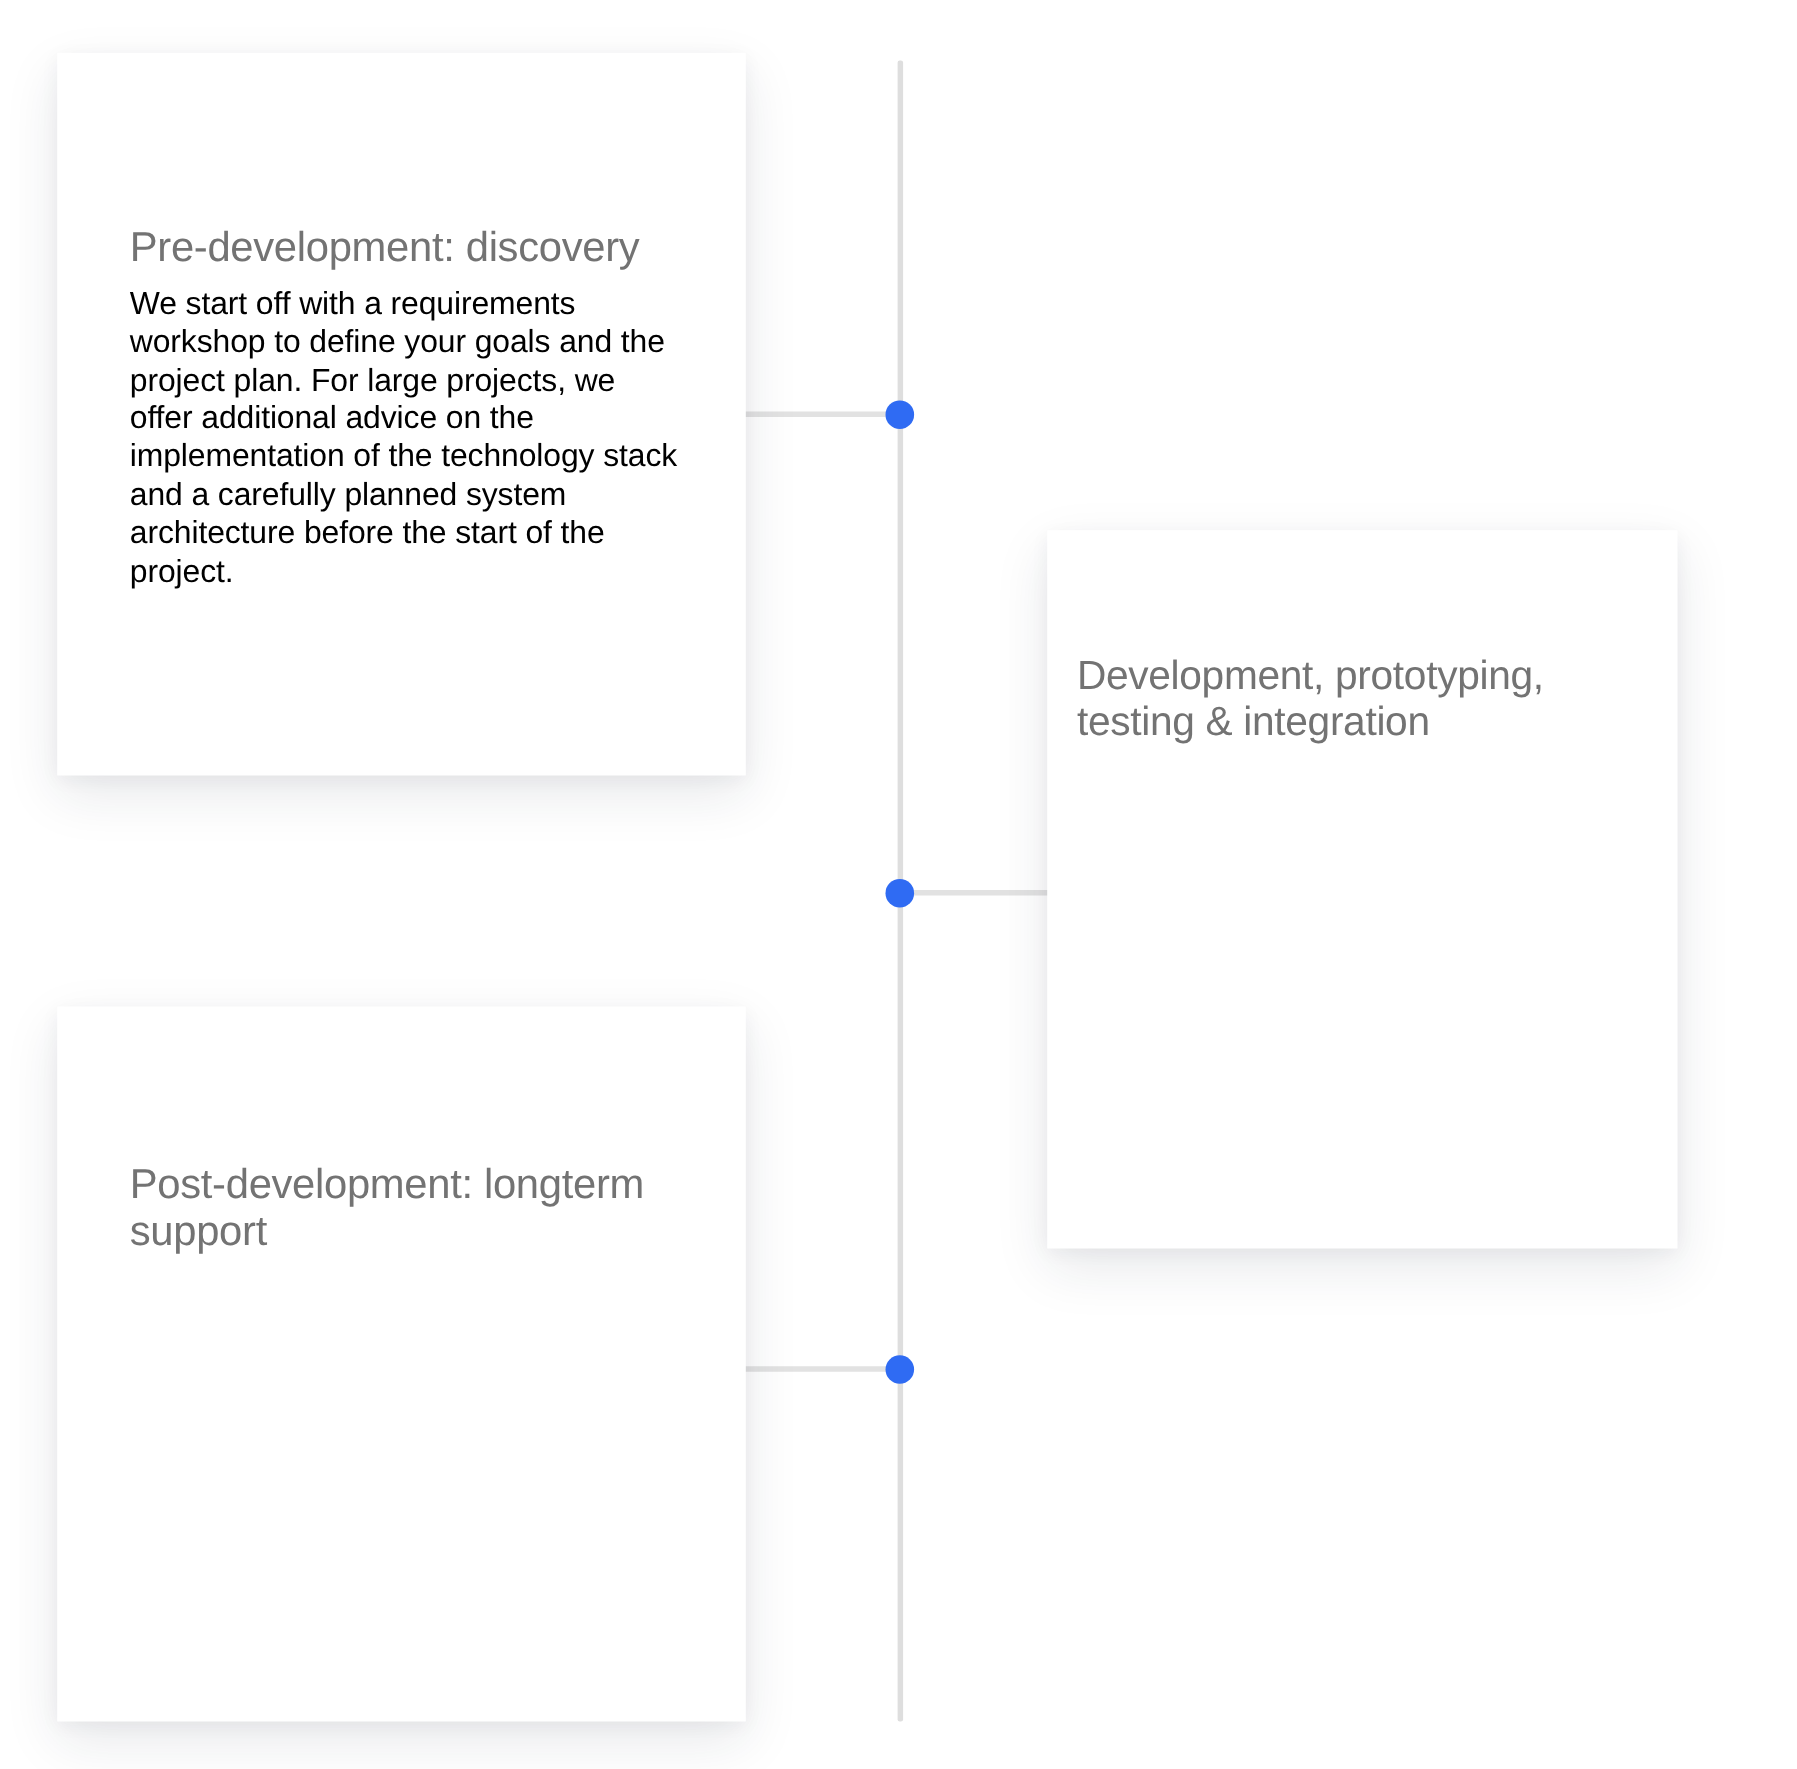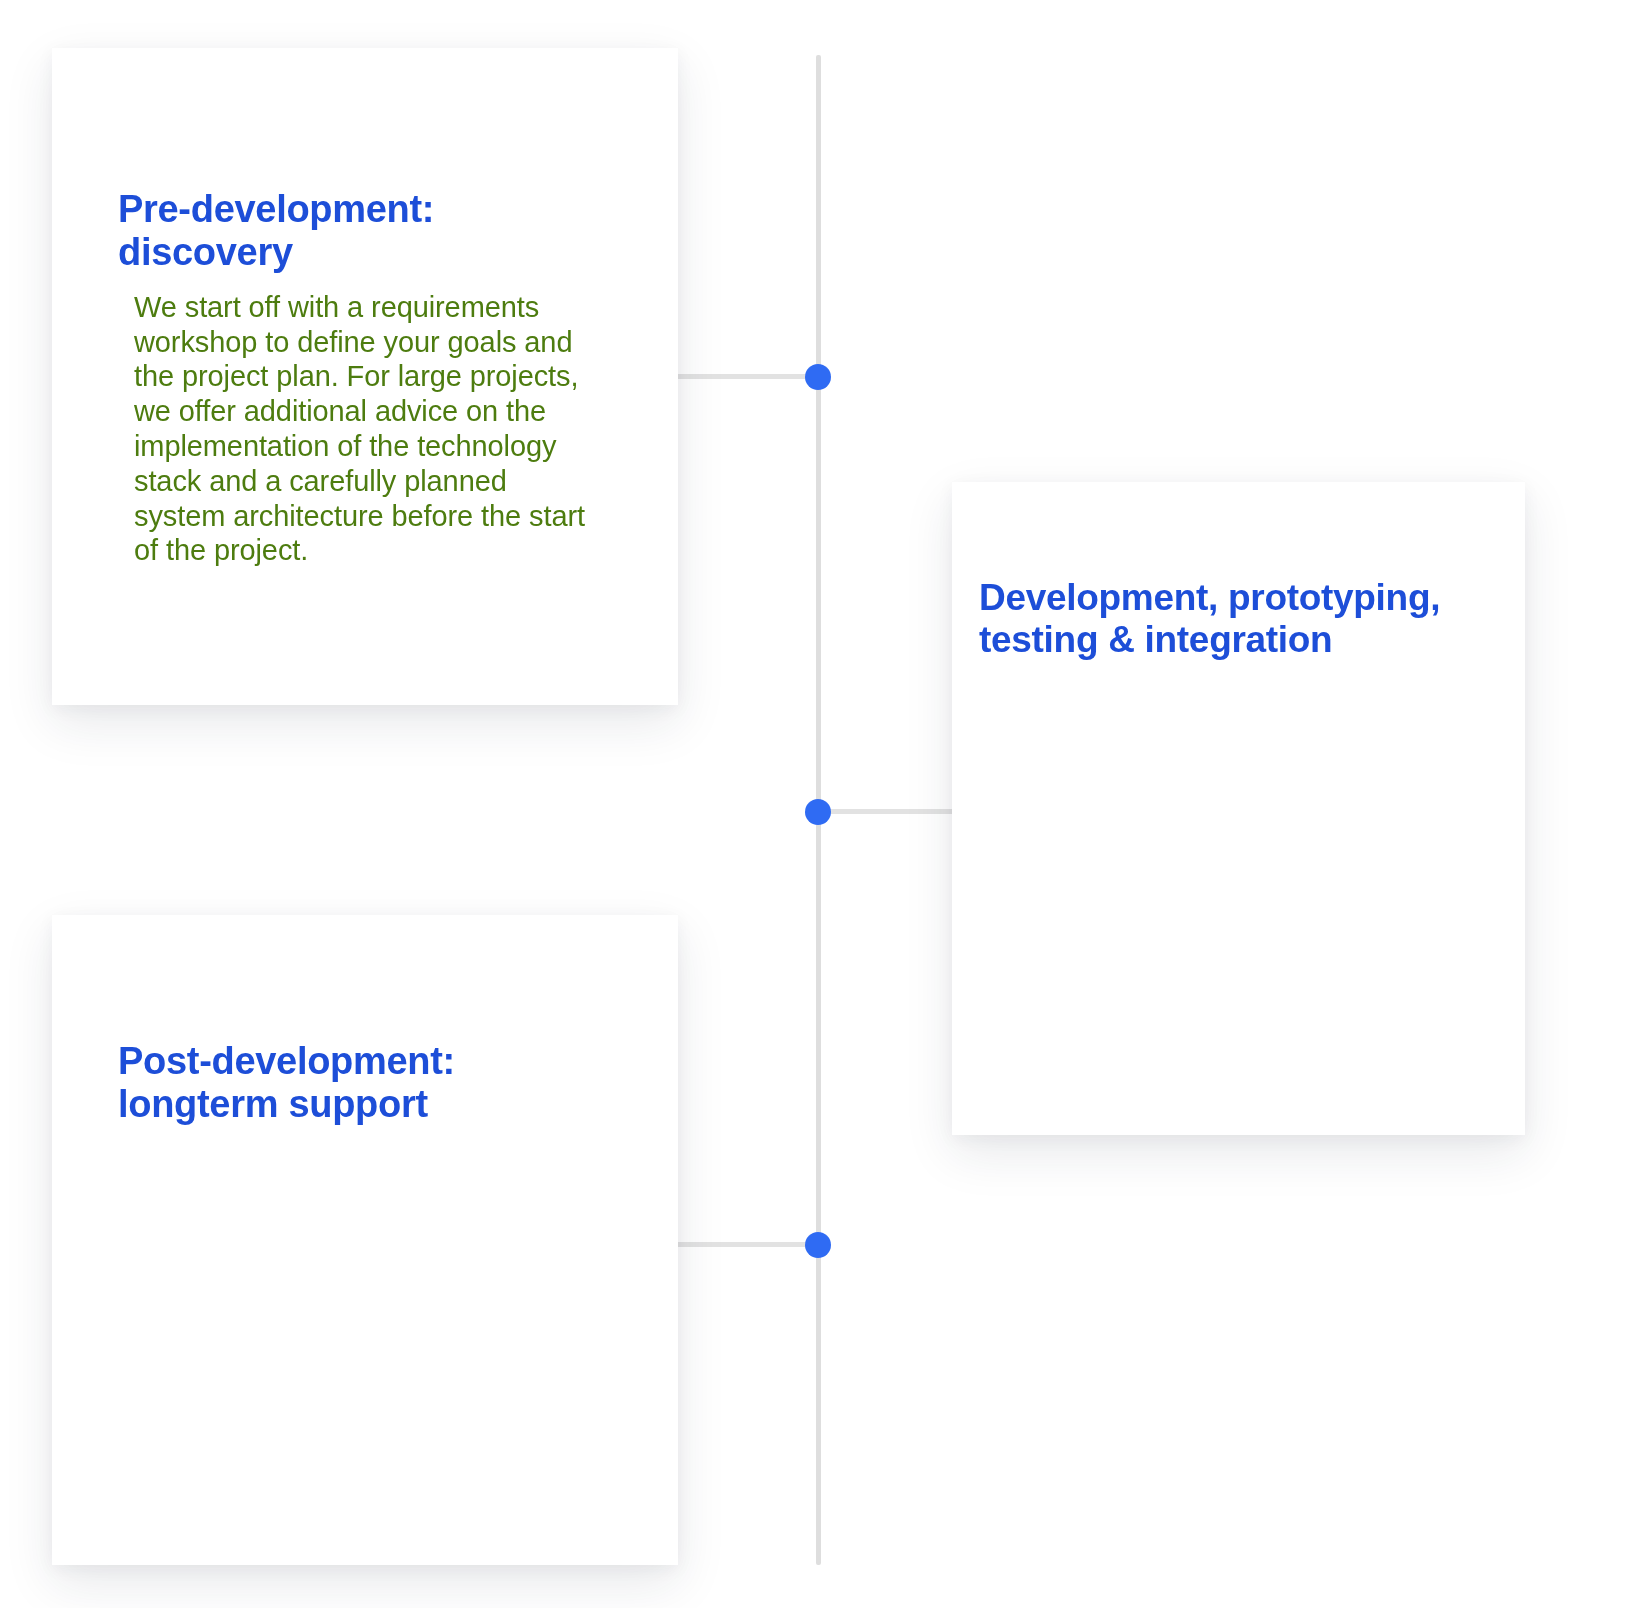"Pre-development: discovery" .card-title { color: #1d4ed8 -> #737373; font-weight: bold -> normal; margin: 0 0 12px 0 -> 16px 0 12px 0 }
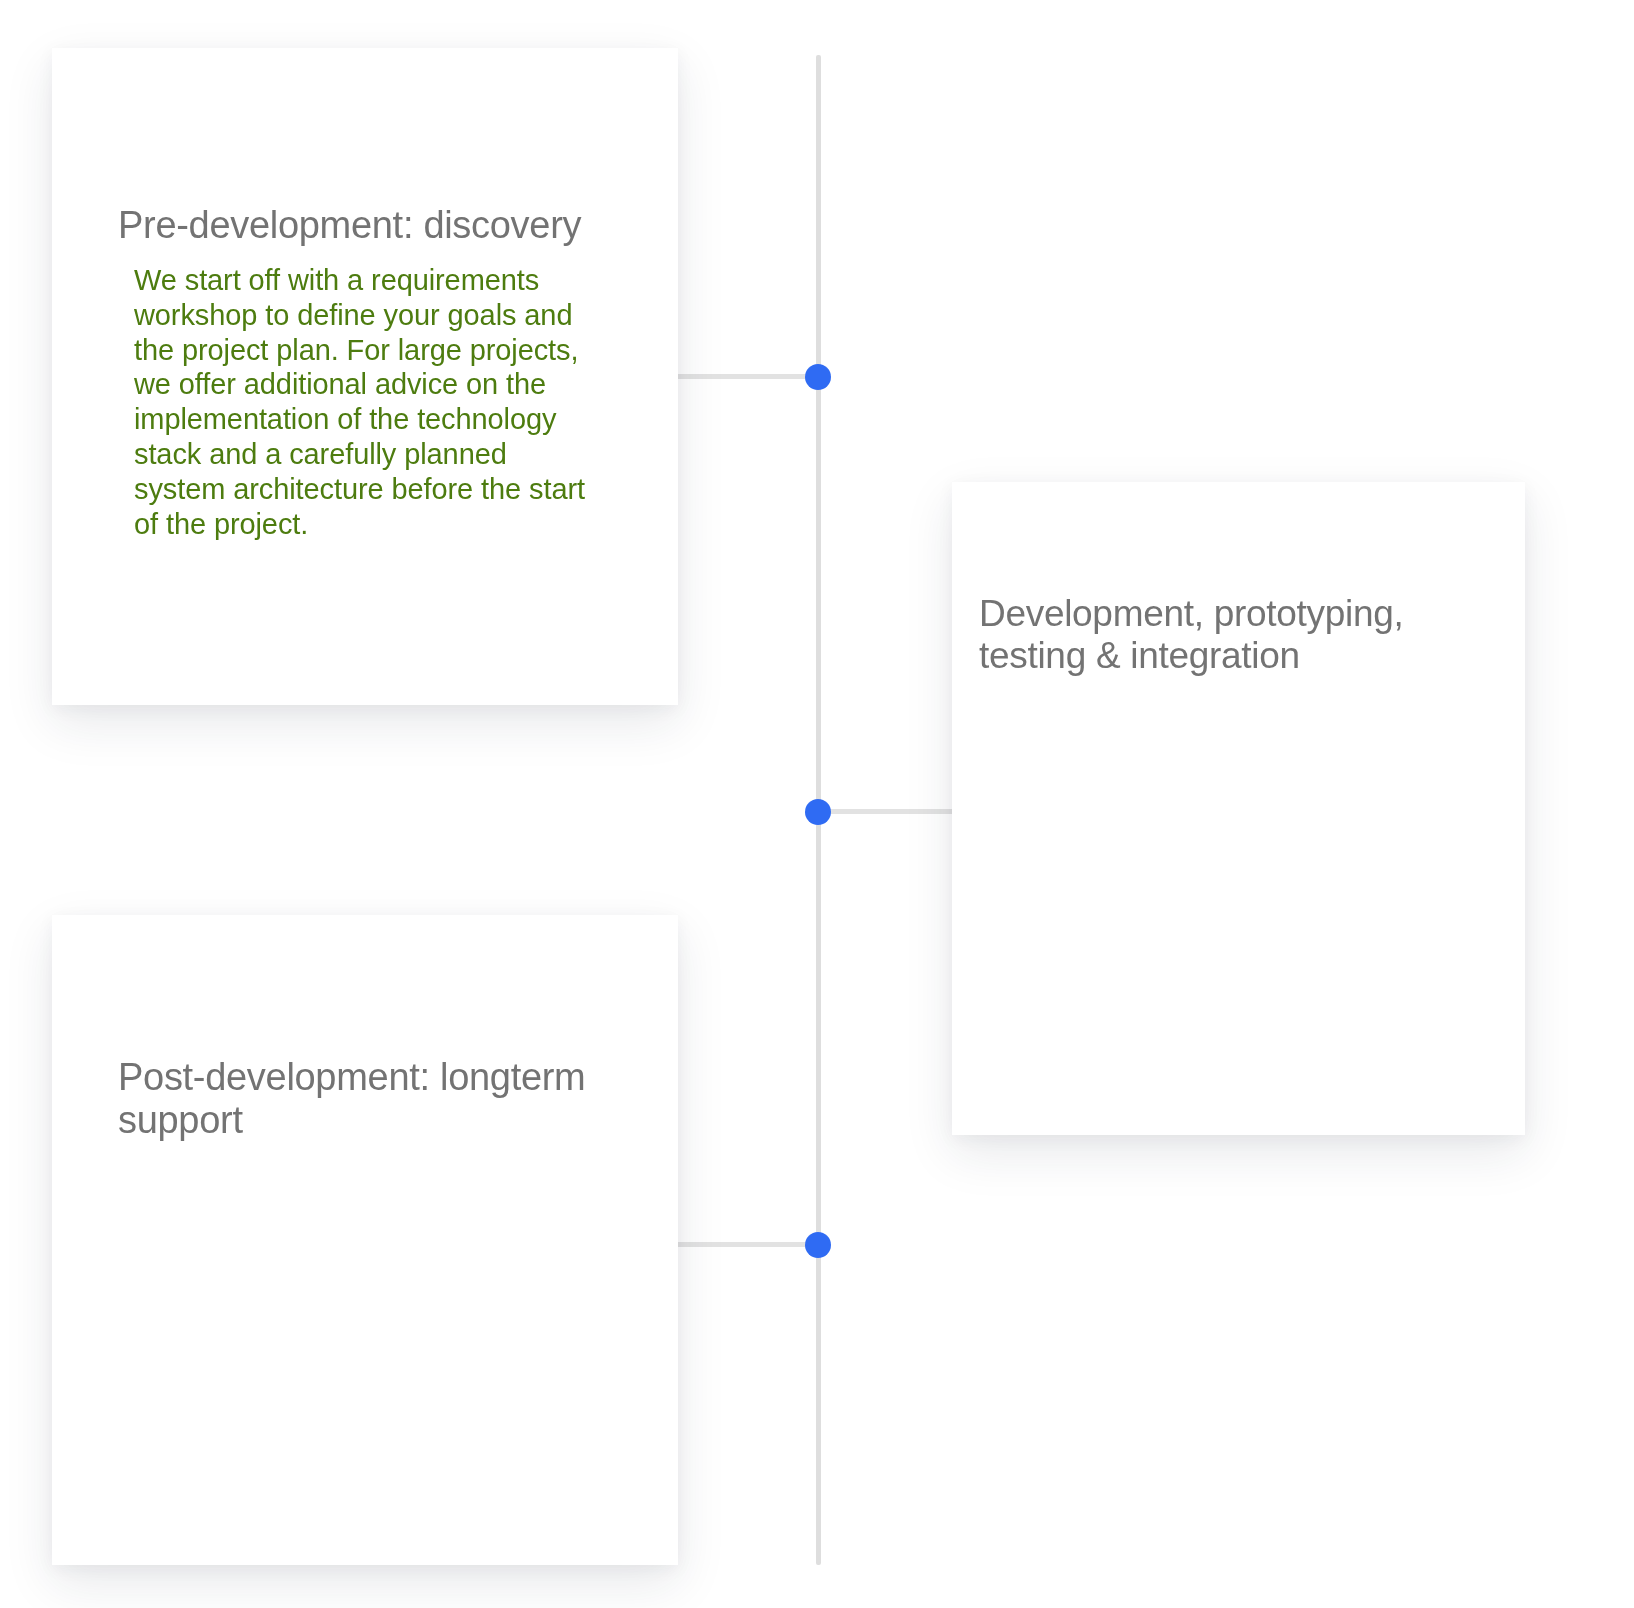"We start off with a" .card-body { color: #4d7c0f -> #000000; margin: 16px -> 0 }
